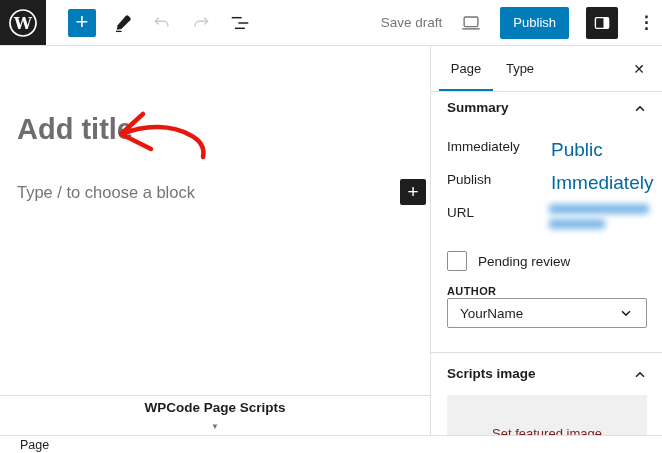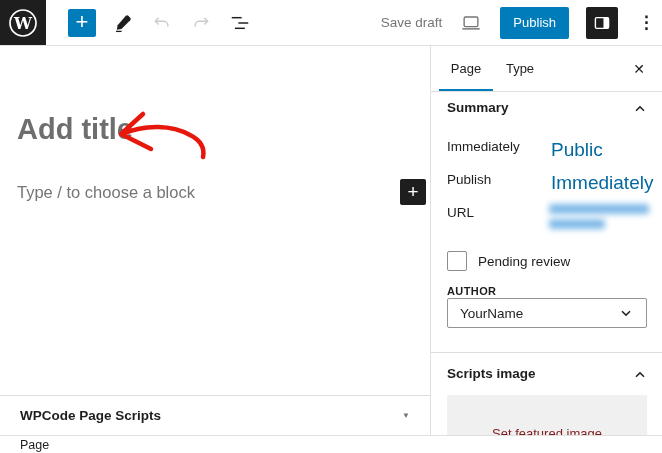"WPCode Page Scripts" .wpcode-panel { flex-direction: none -> column; padding: 12px 20px -> 4px 20px }
